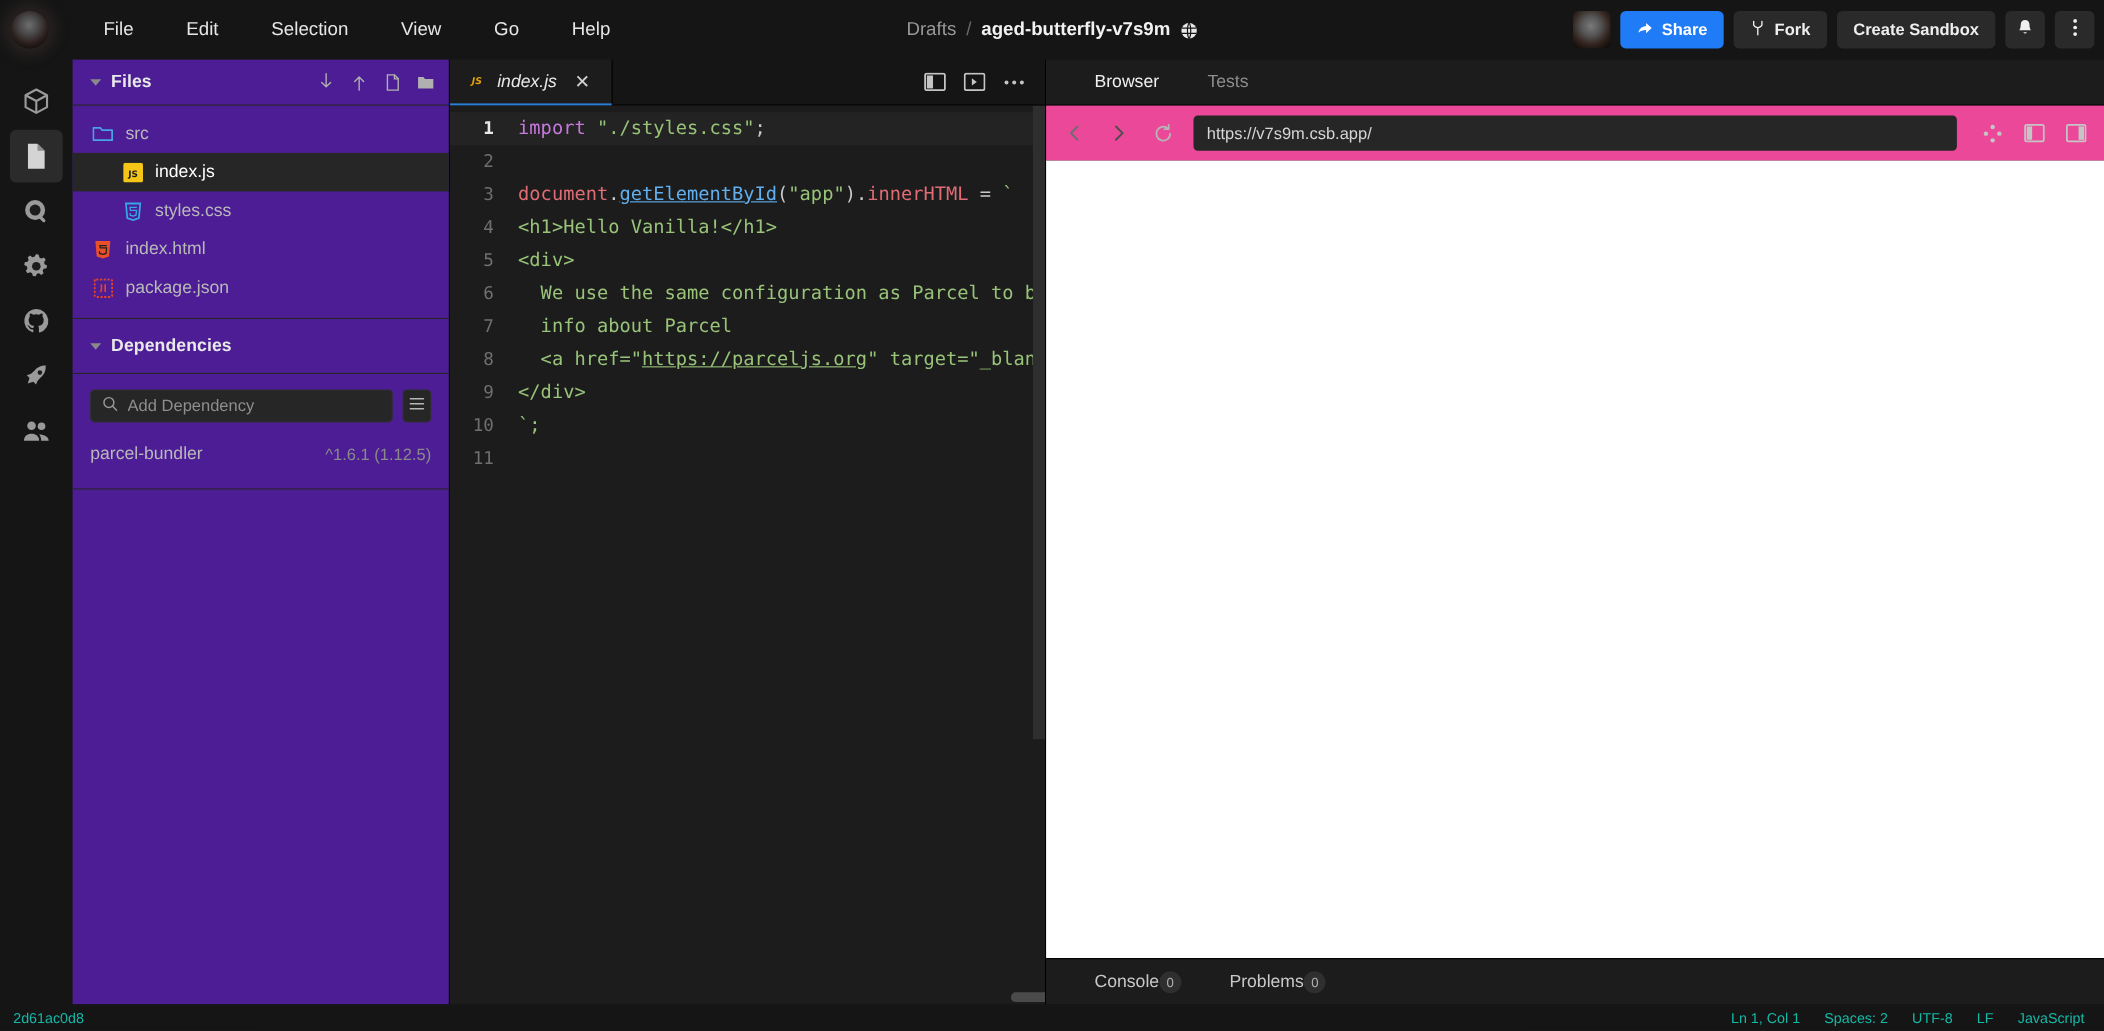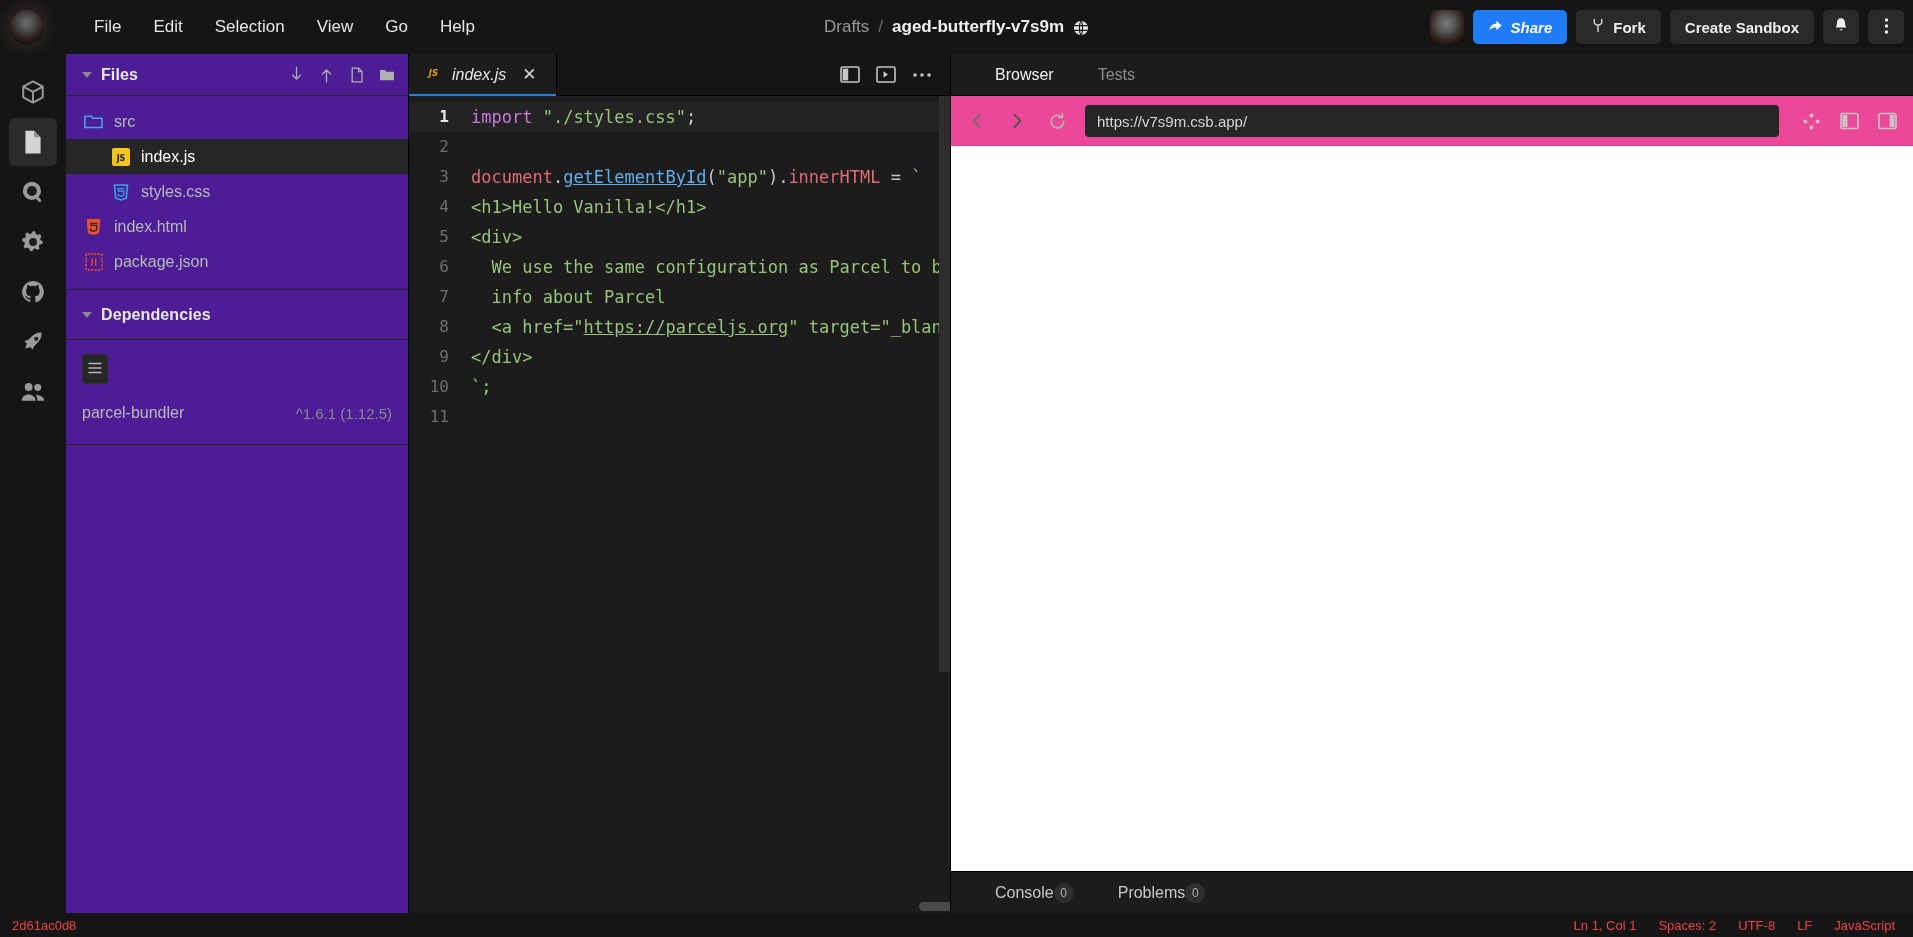"File" .menu { gap: 0 -> 16px }
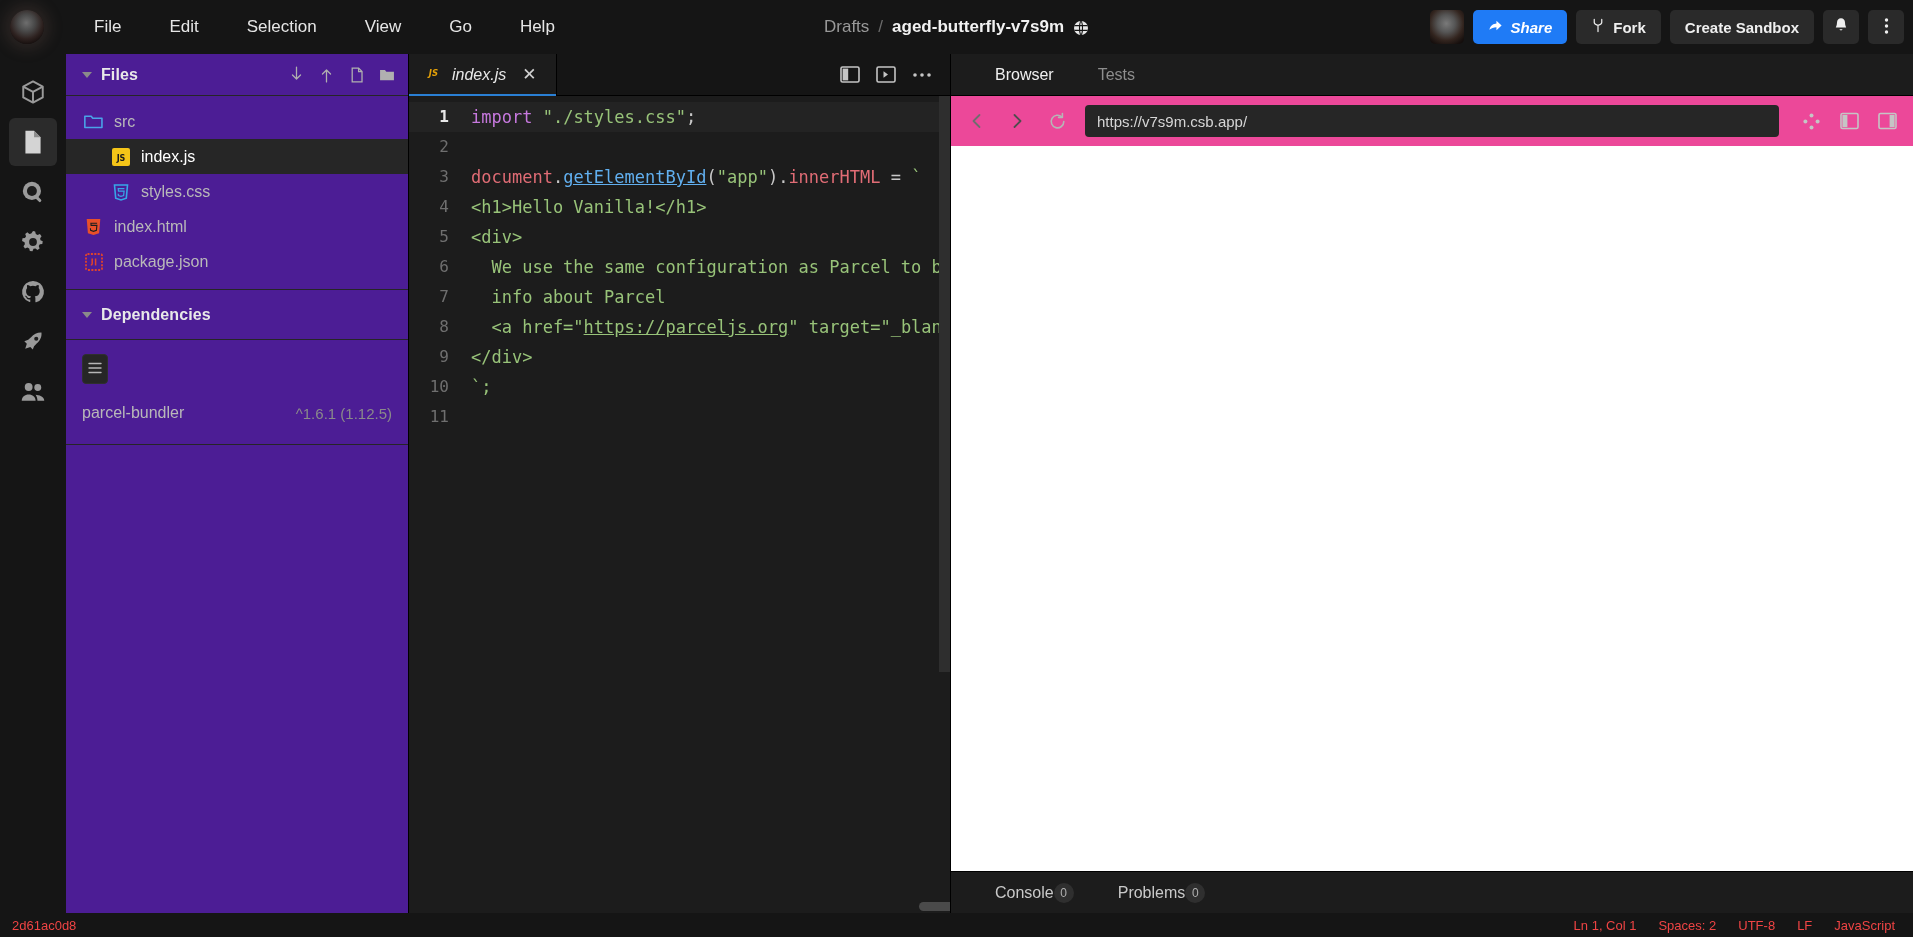"Share" .btn.primary { font-style: italic -> none }
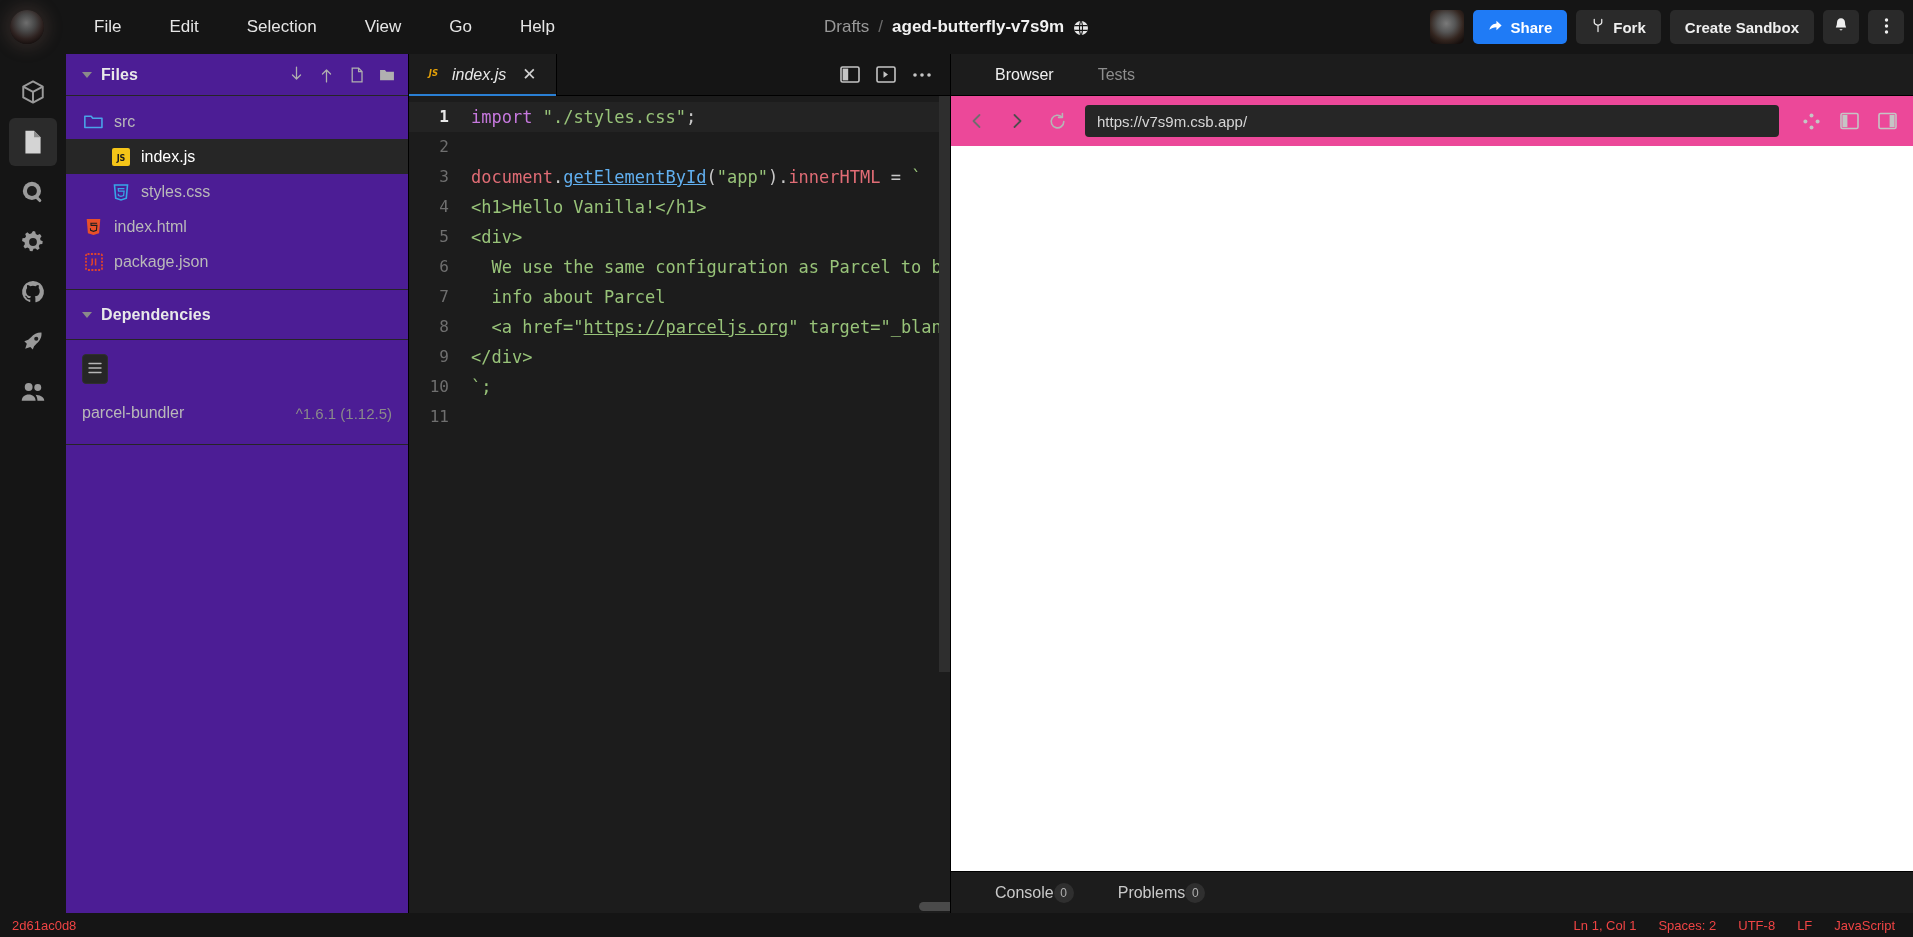"Add Dependency" div.dep-search { html: none -> <div> <span> <svg> <circle></circle> <path></path> </svg> </span> <input> </div> }
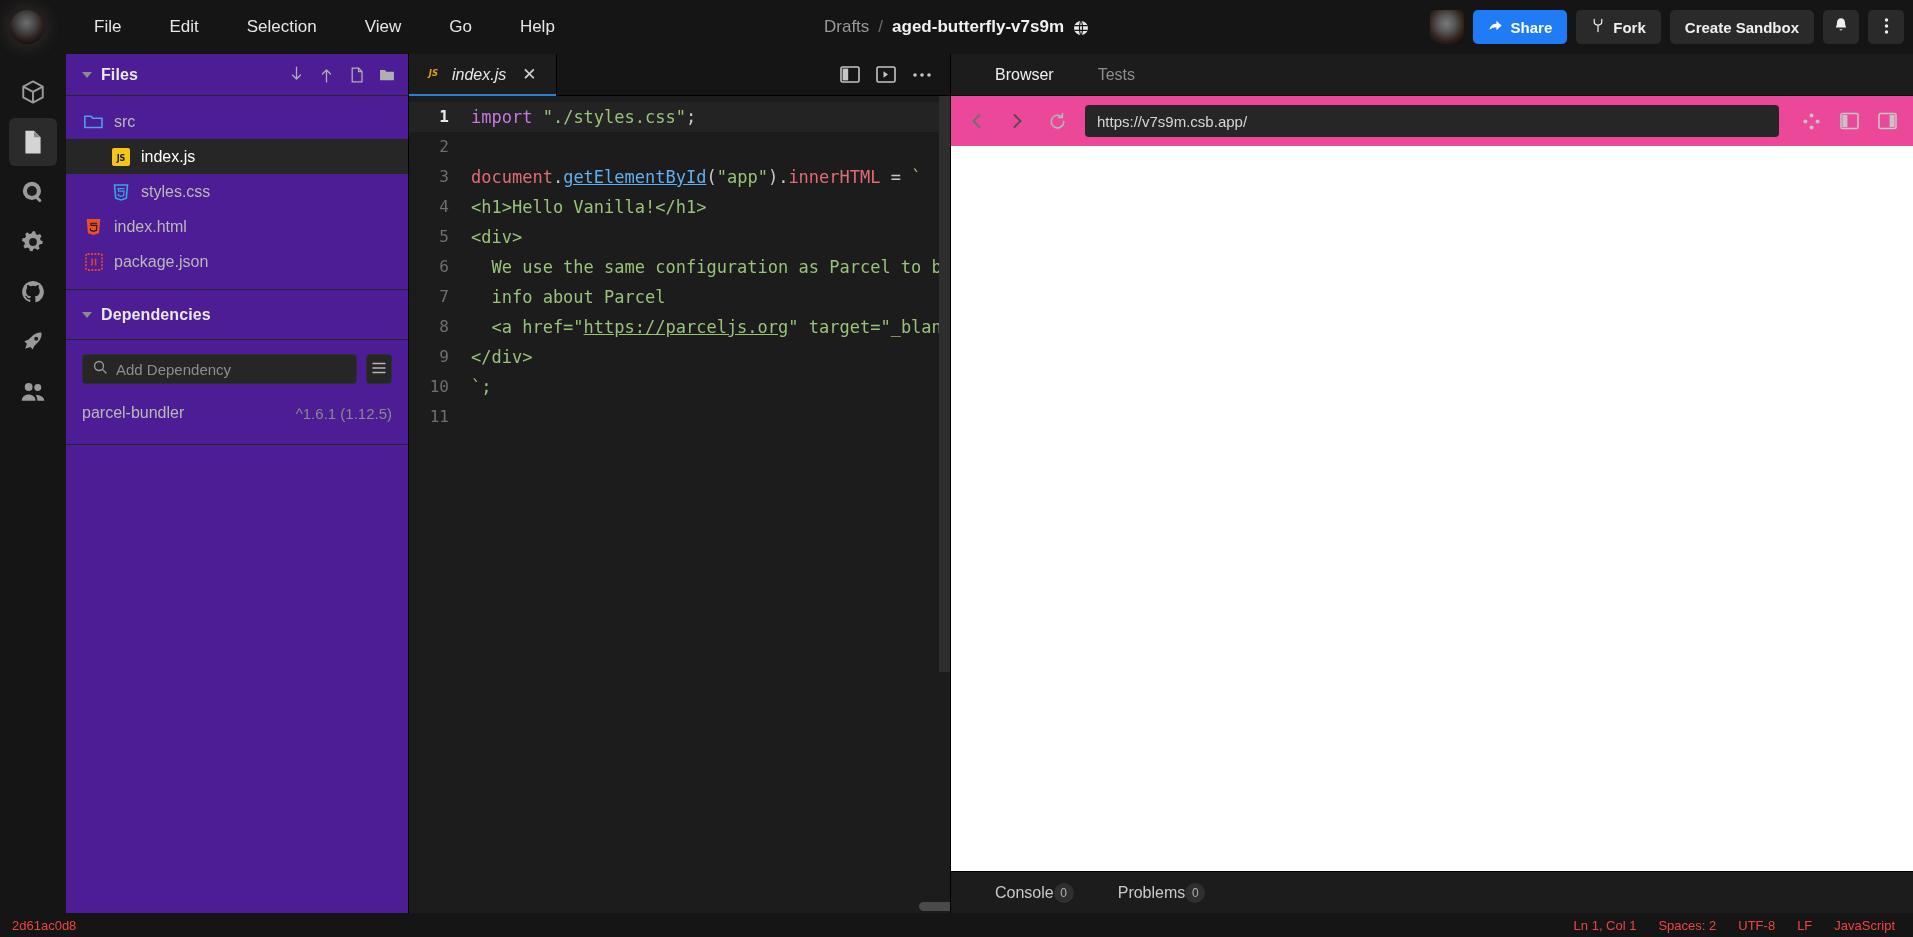"2d61ac0d8" .statusbar { color: #ef4444 -> #14b8a6 }
